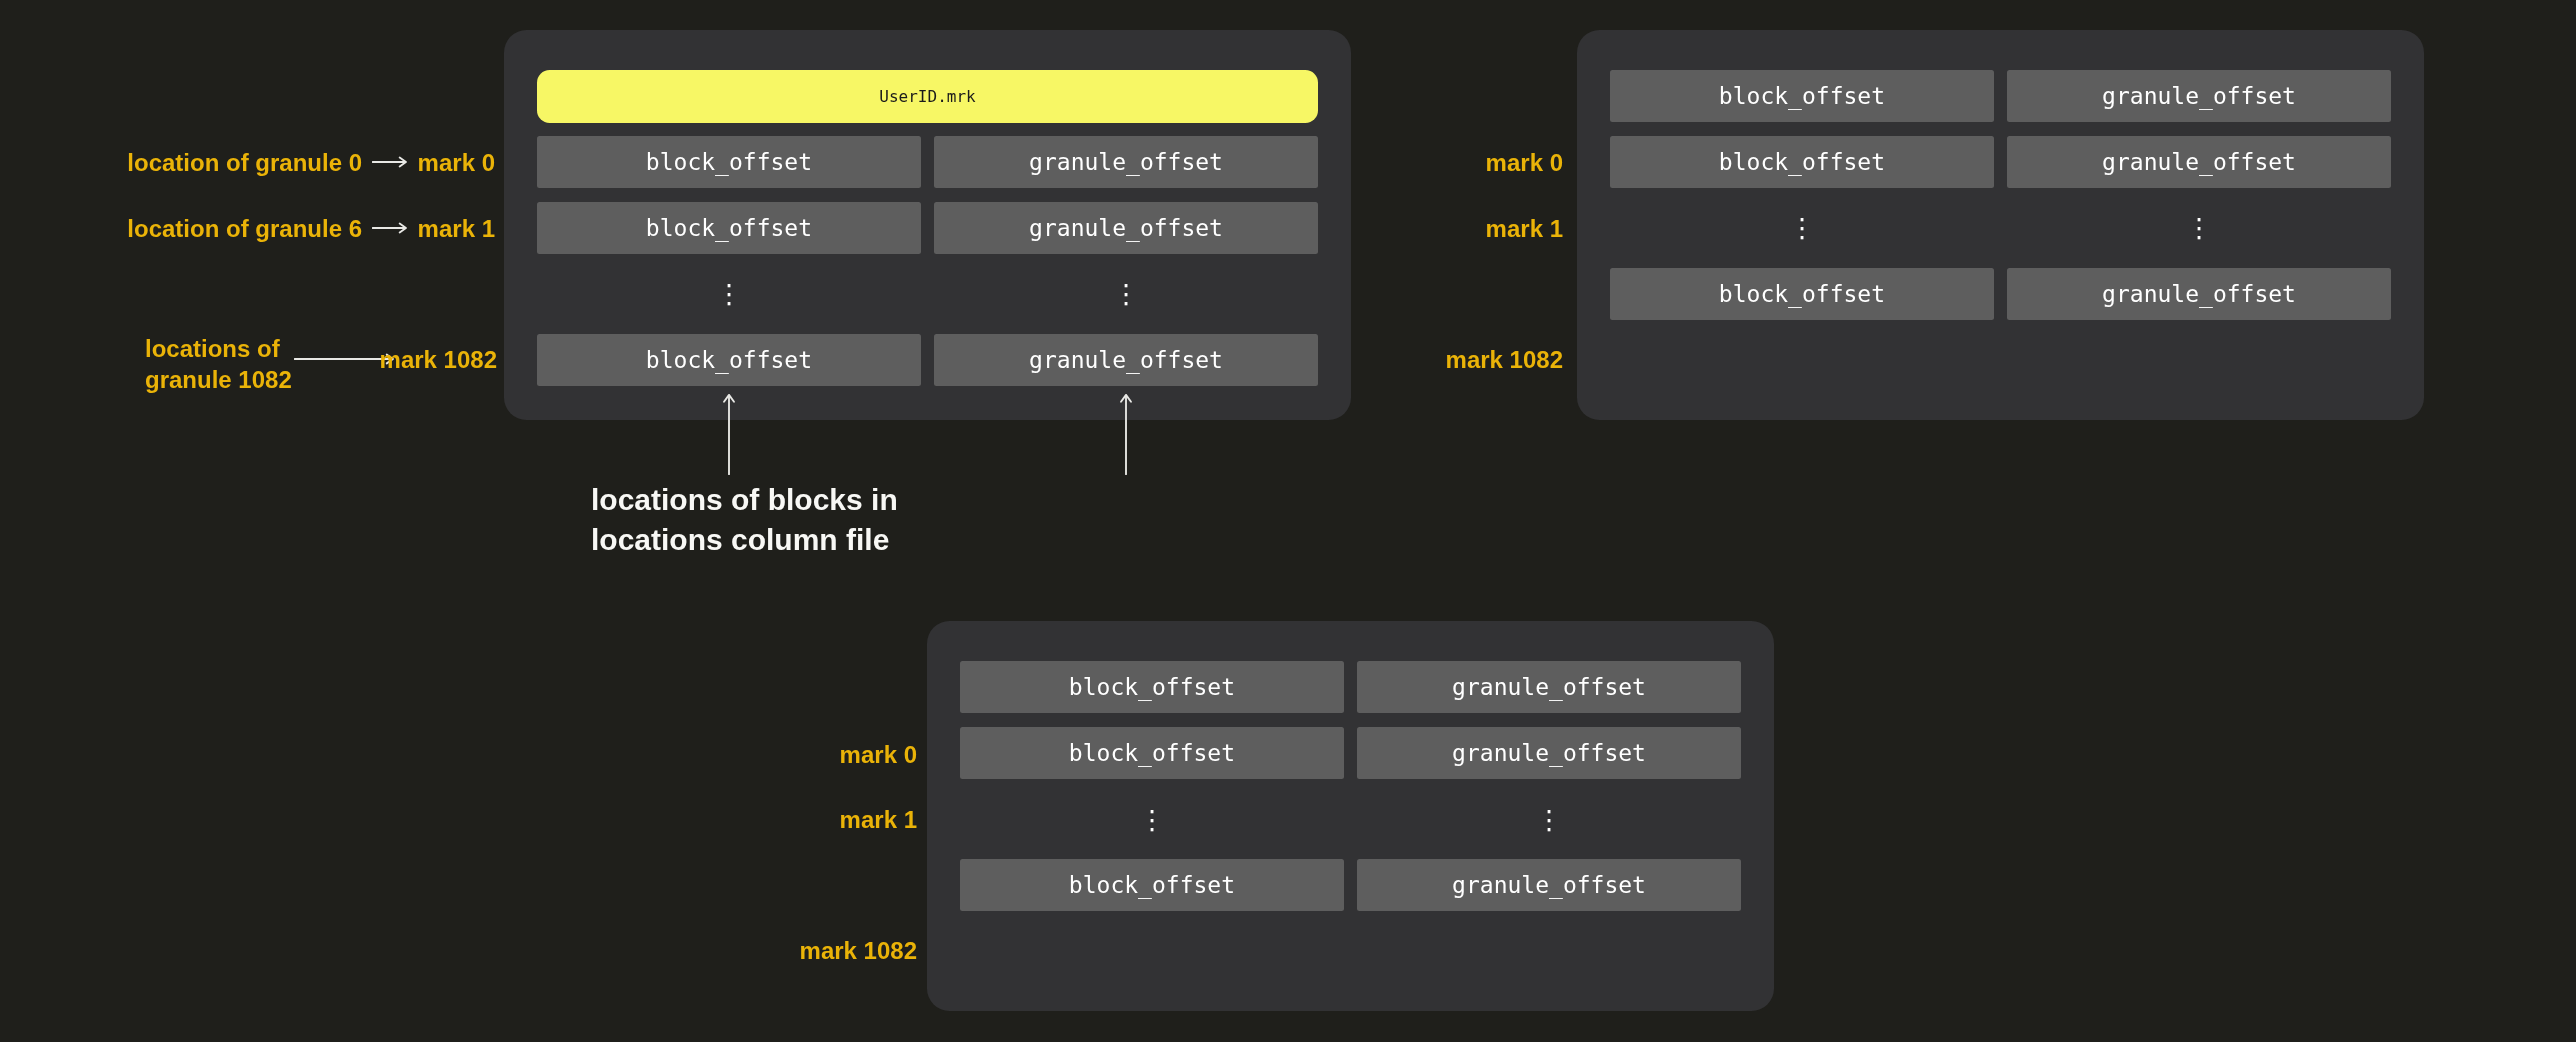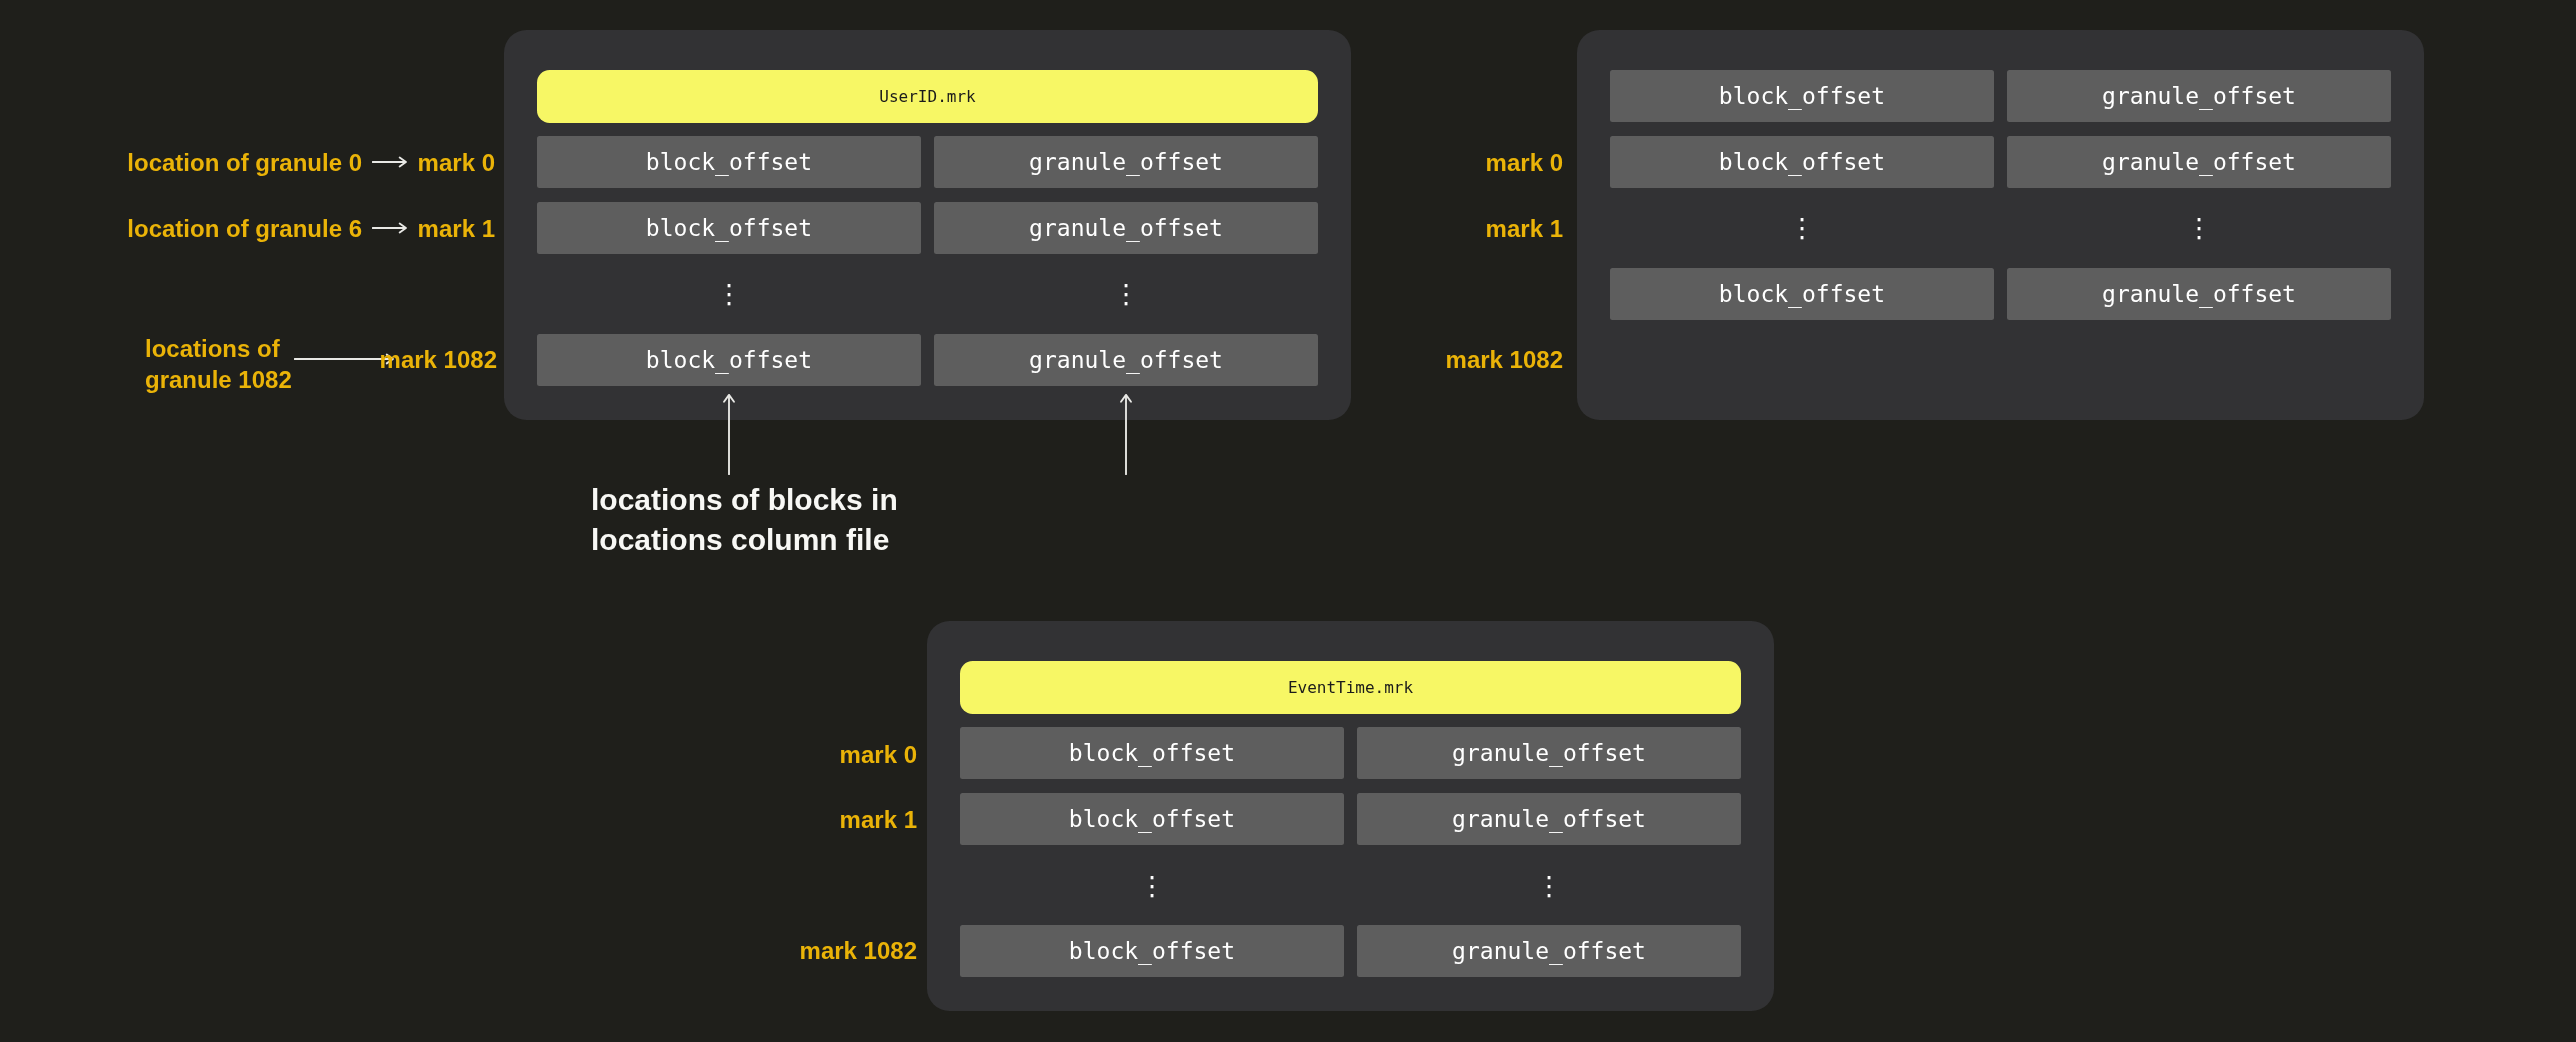"EventTime.mrk" div.mrk-header { html: <div>EventTime.mrk</div> -> none }
